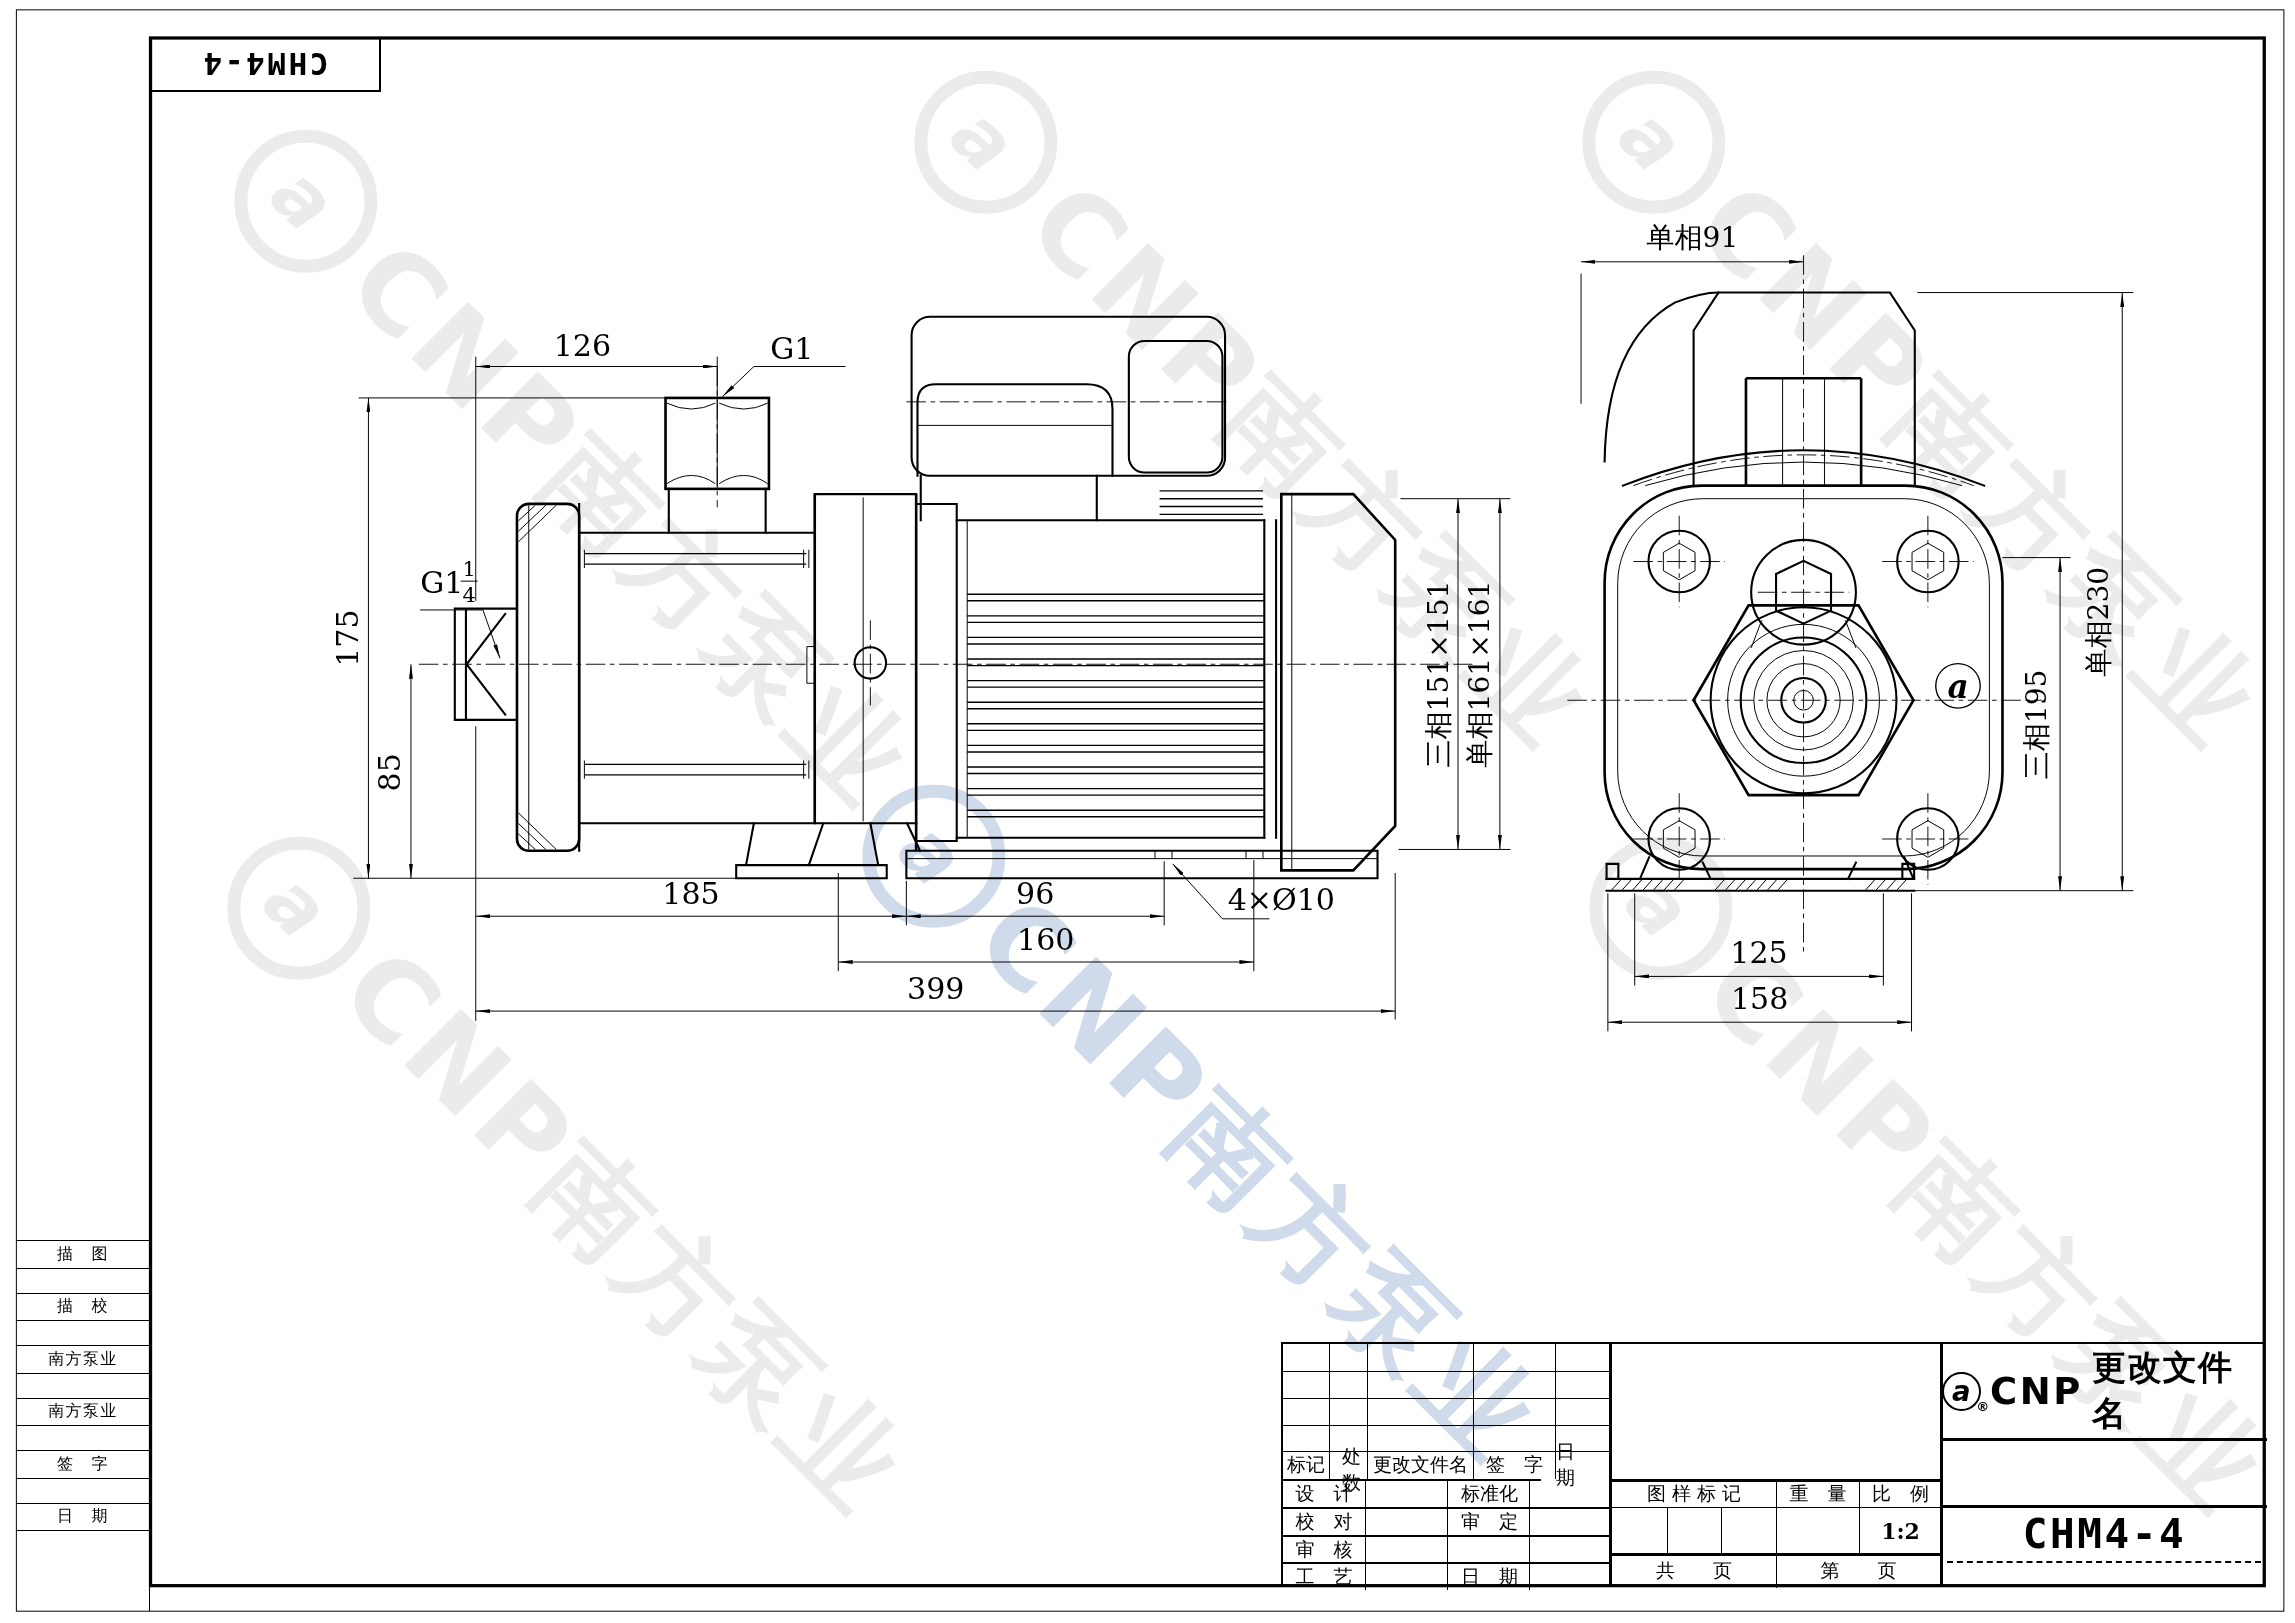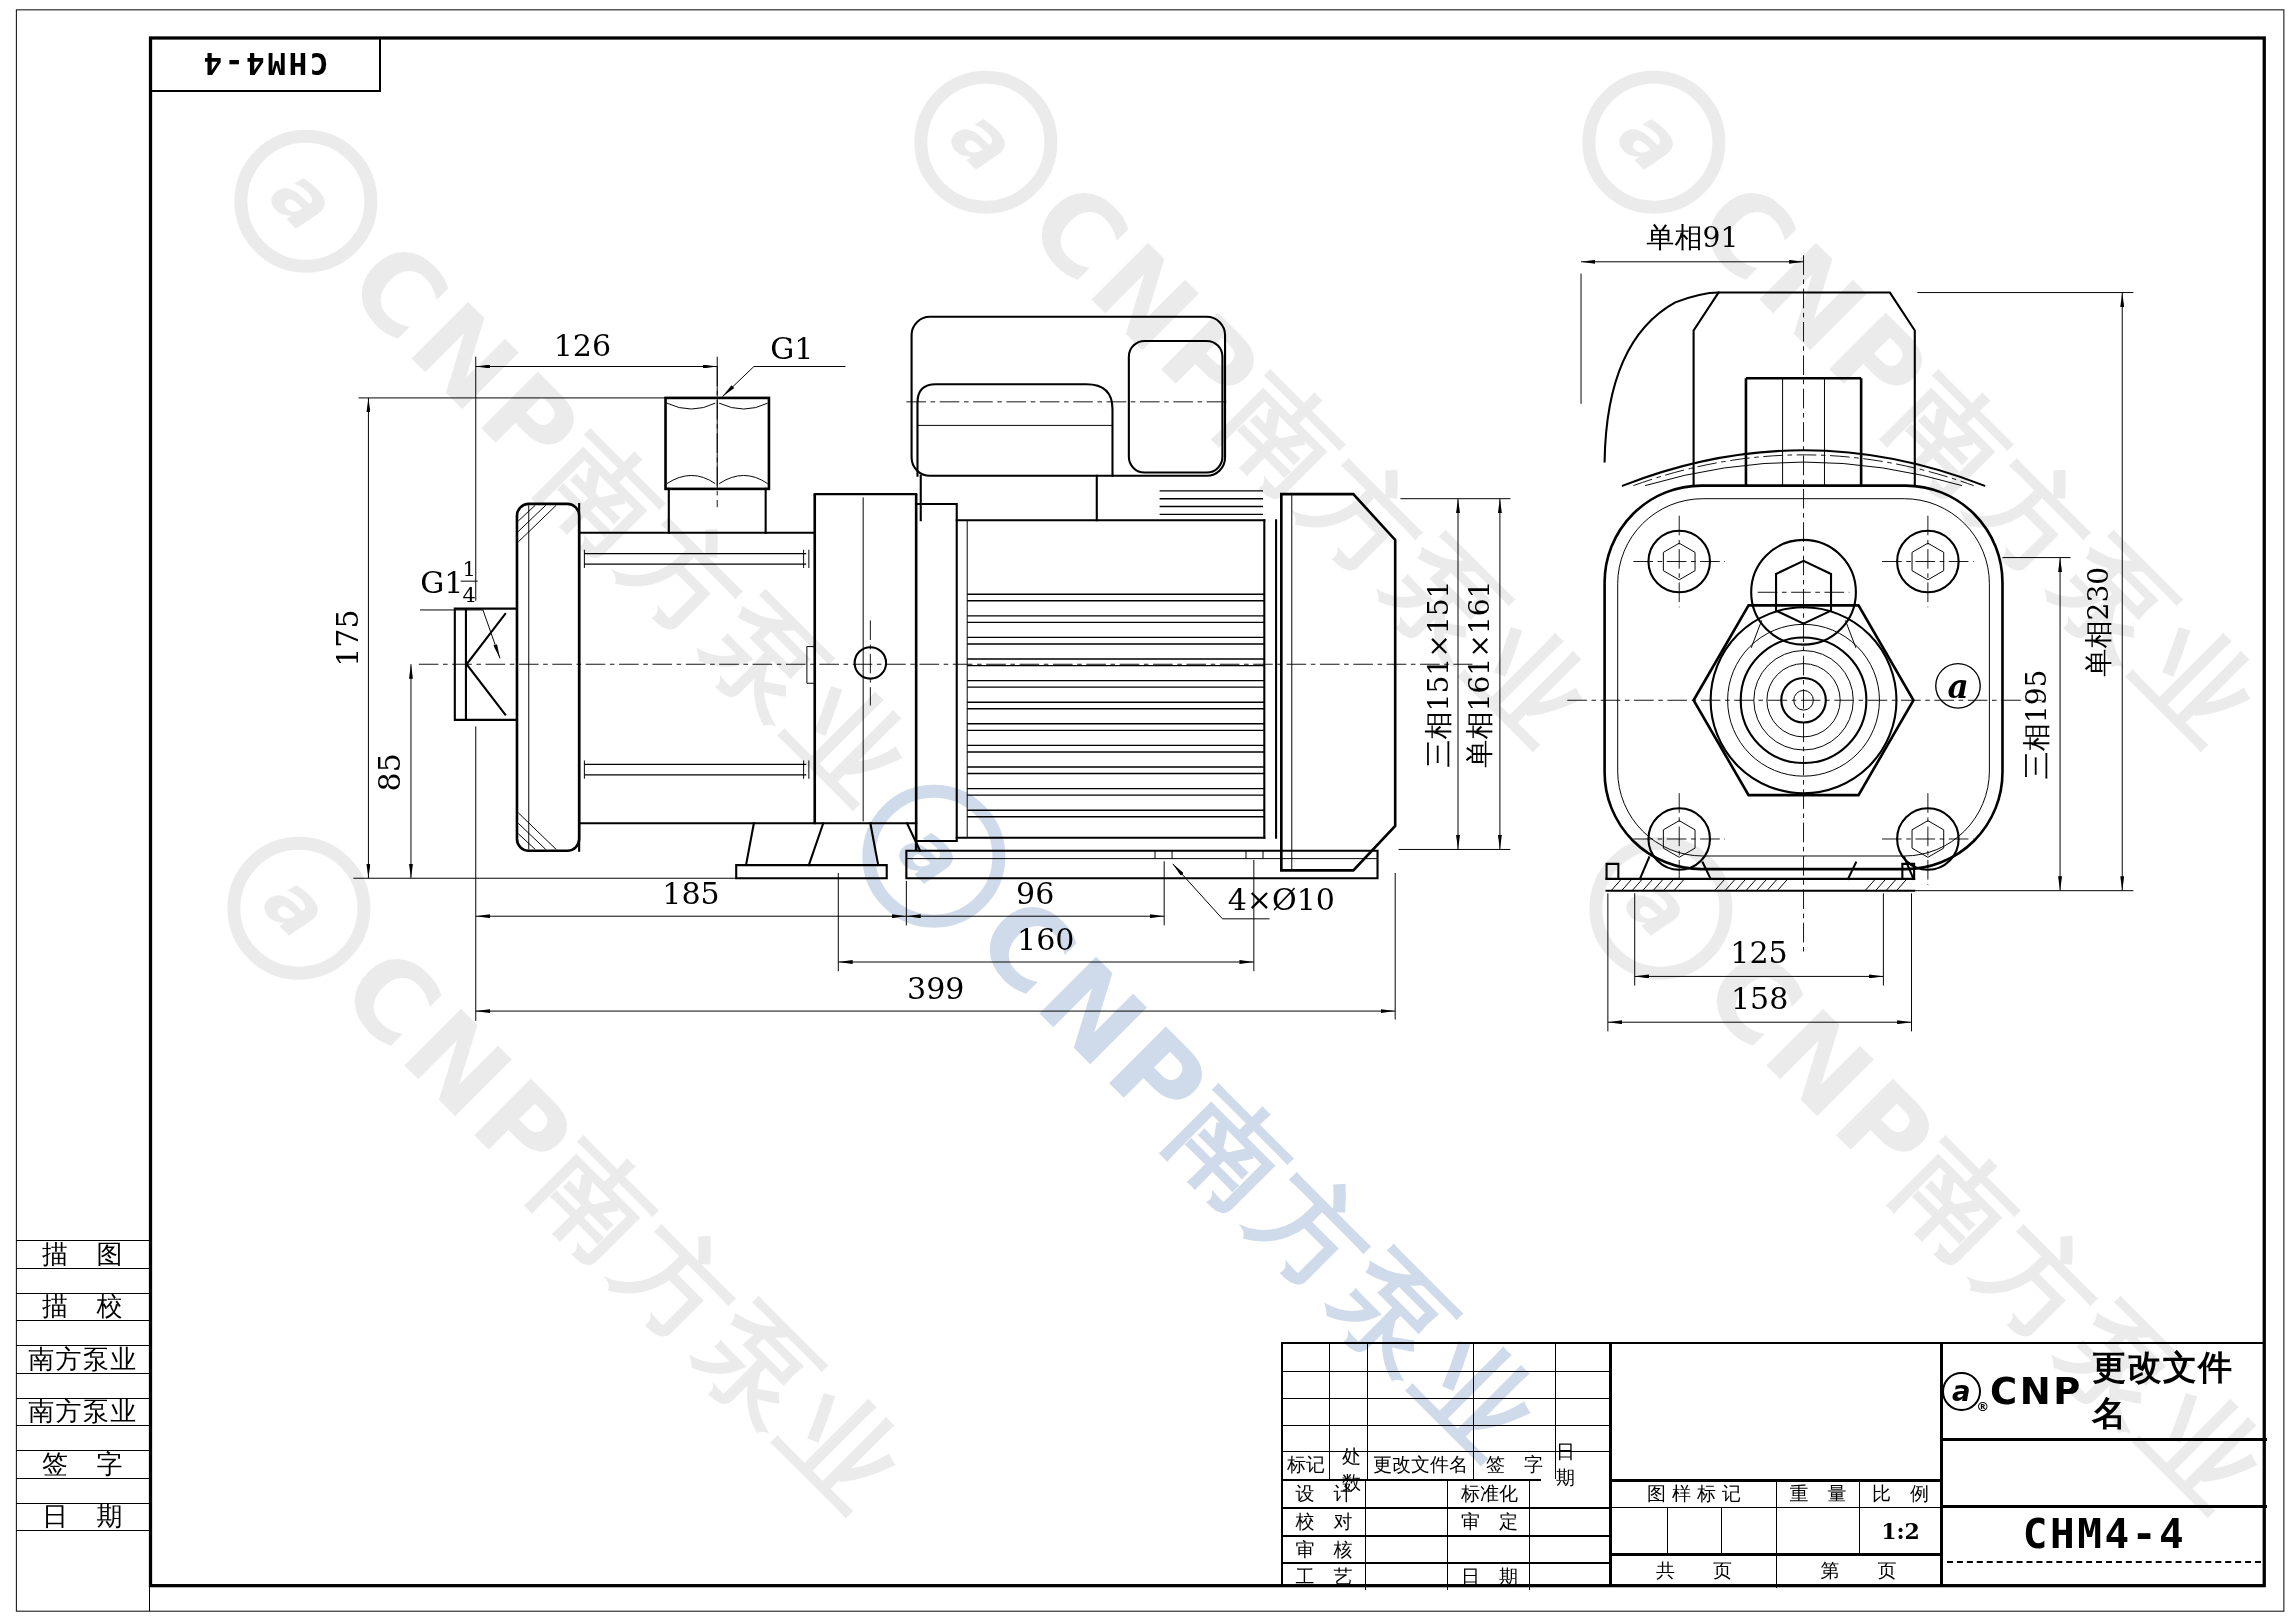"描 图" .strip .r { font-size: 26px -> 16px }
